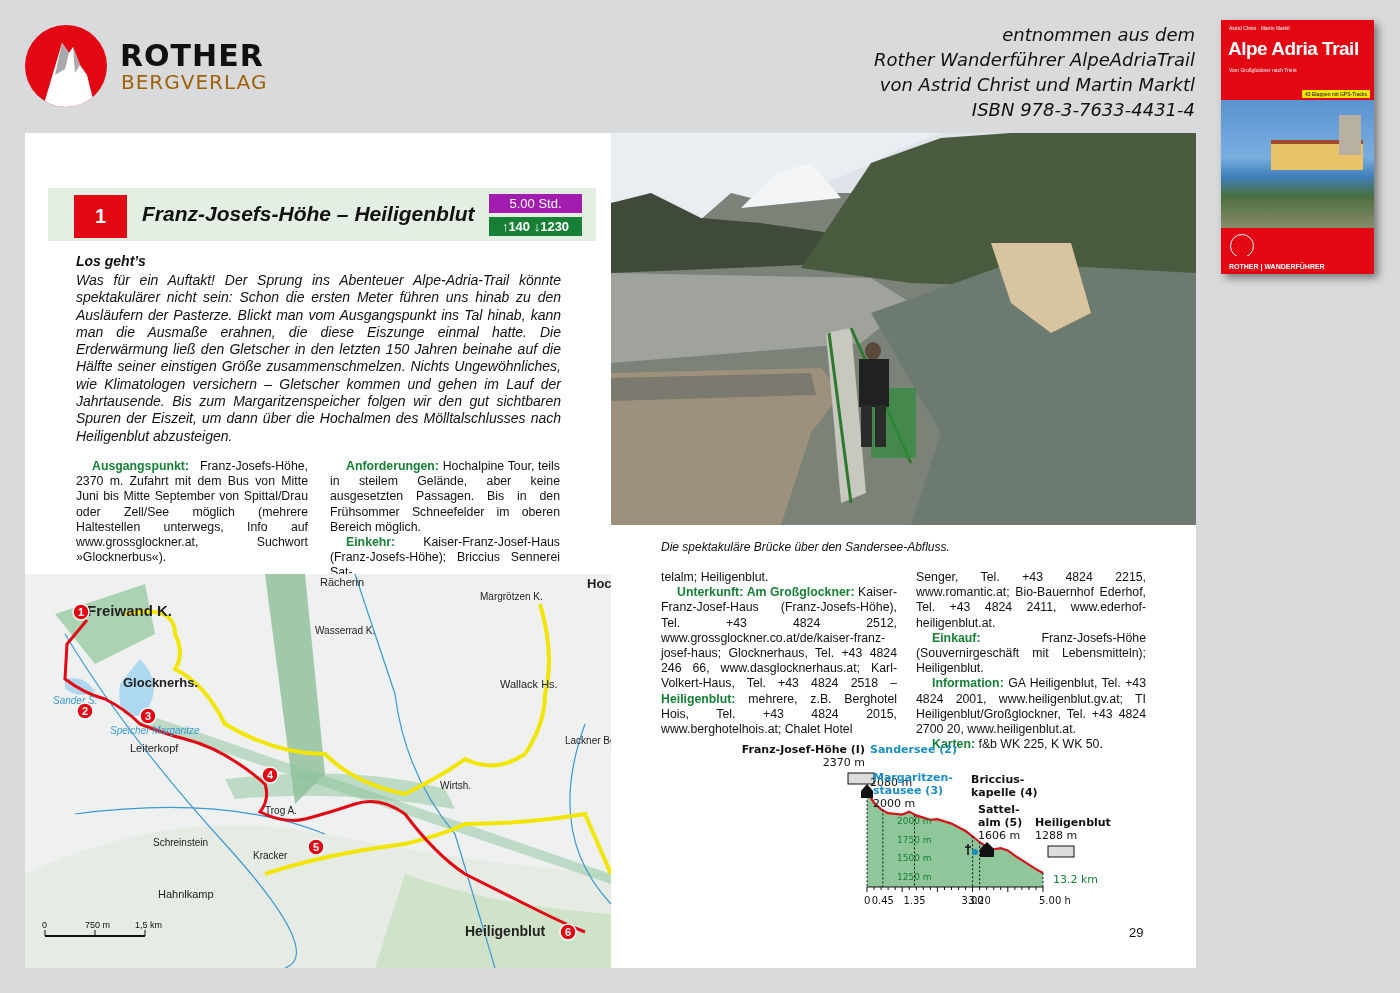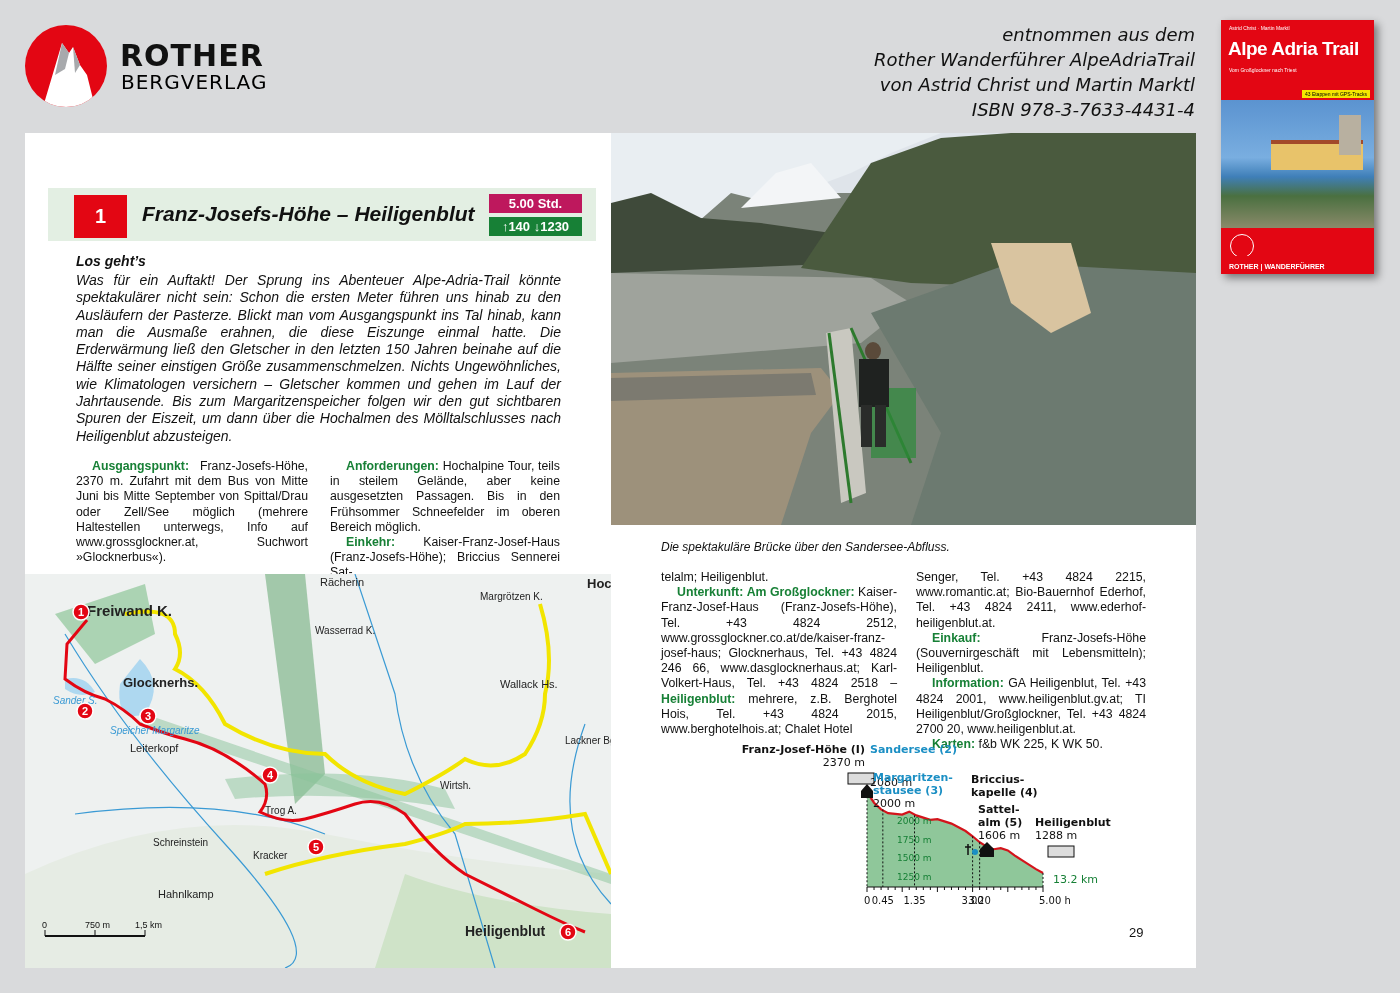"BERGVERLAG" .brand2 { color: #000000 -> #a16207 }
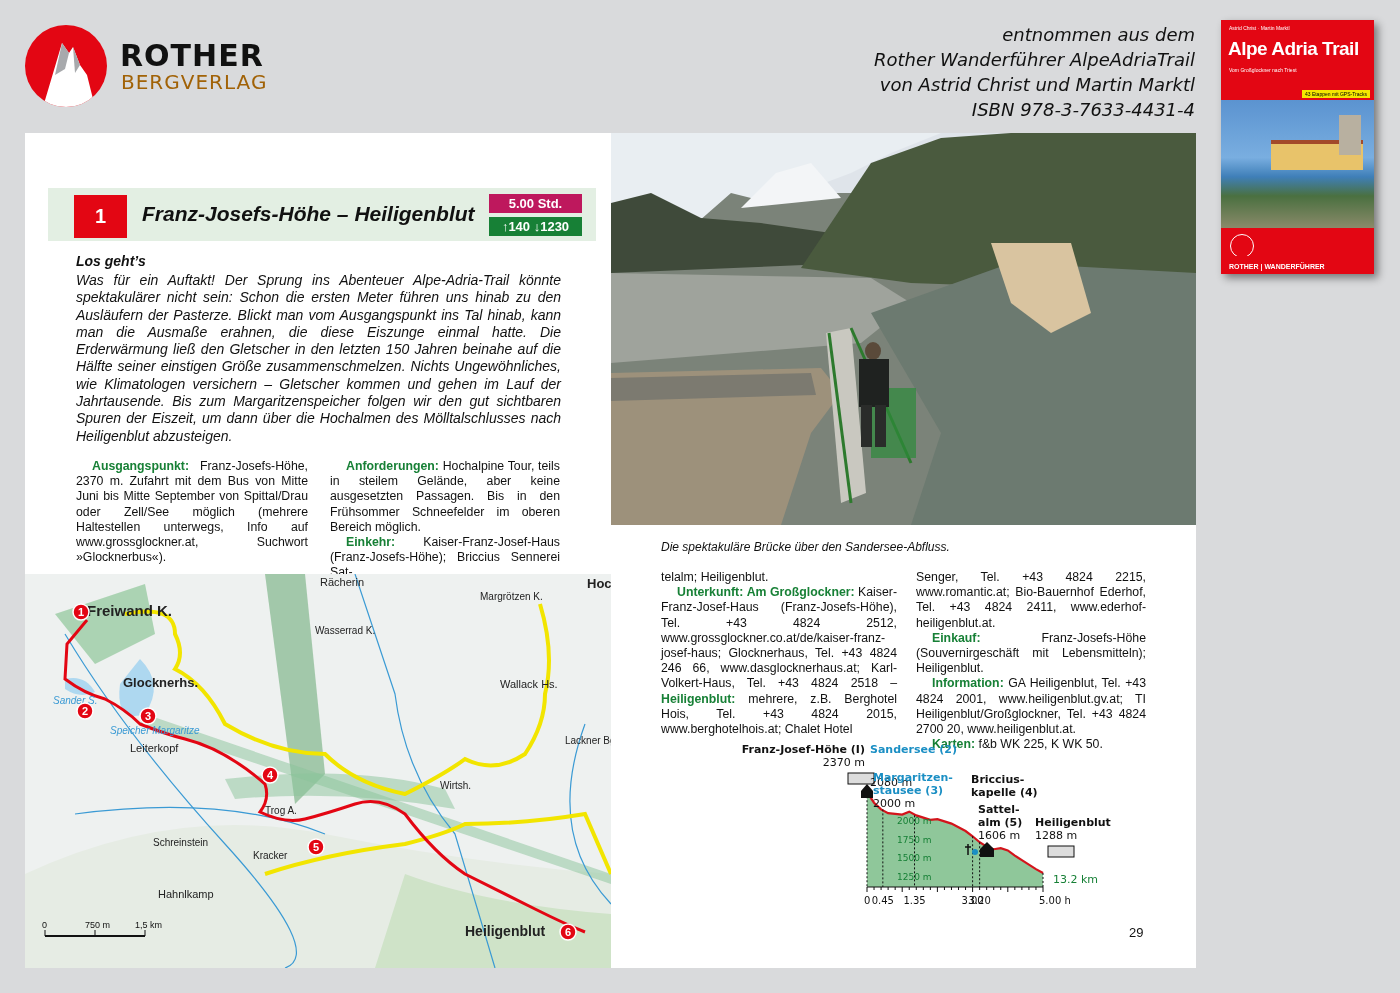"5.00 Std." .dur { background: #be185d -> #a21caf; font-weight: bold -> normal }
